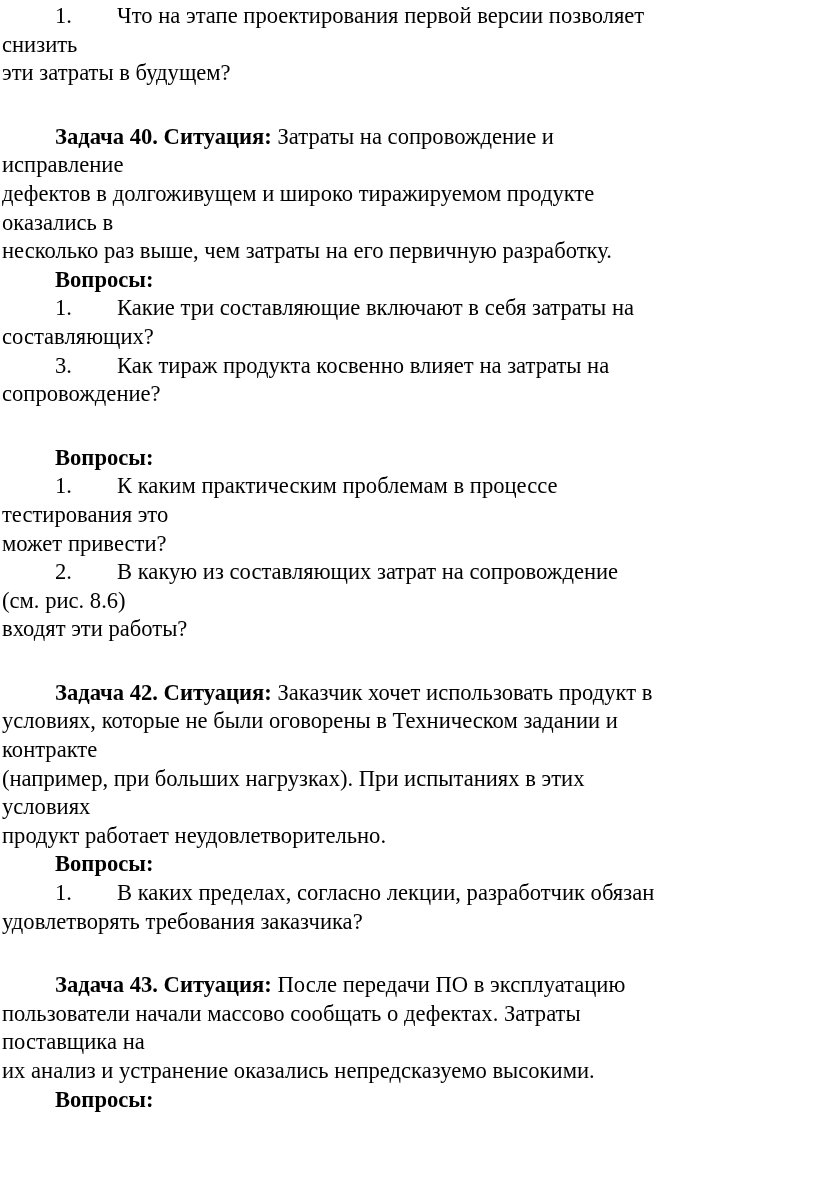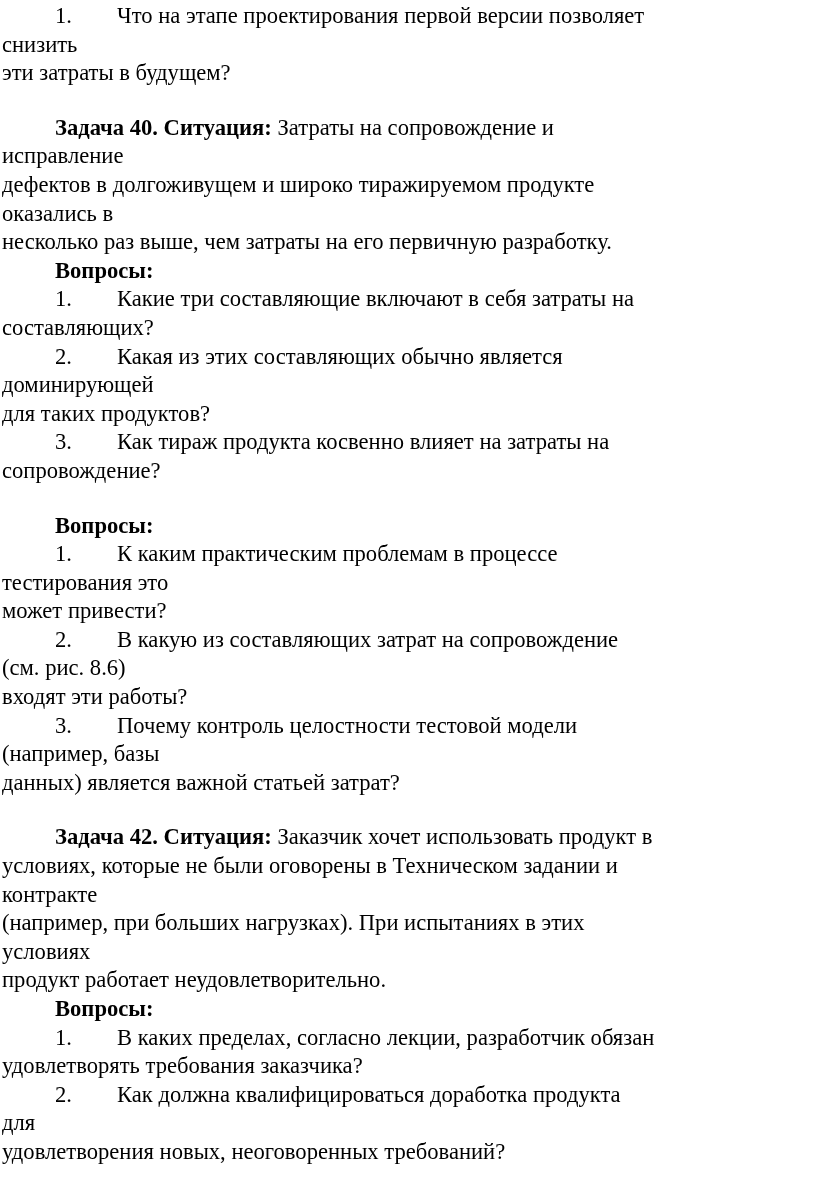"Задача 40. Ситуация: Затраты на" .task { margin-top: 26px -> 35px }
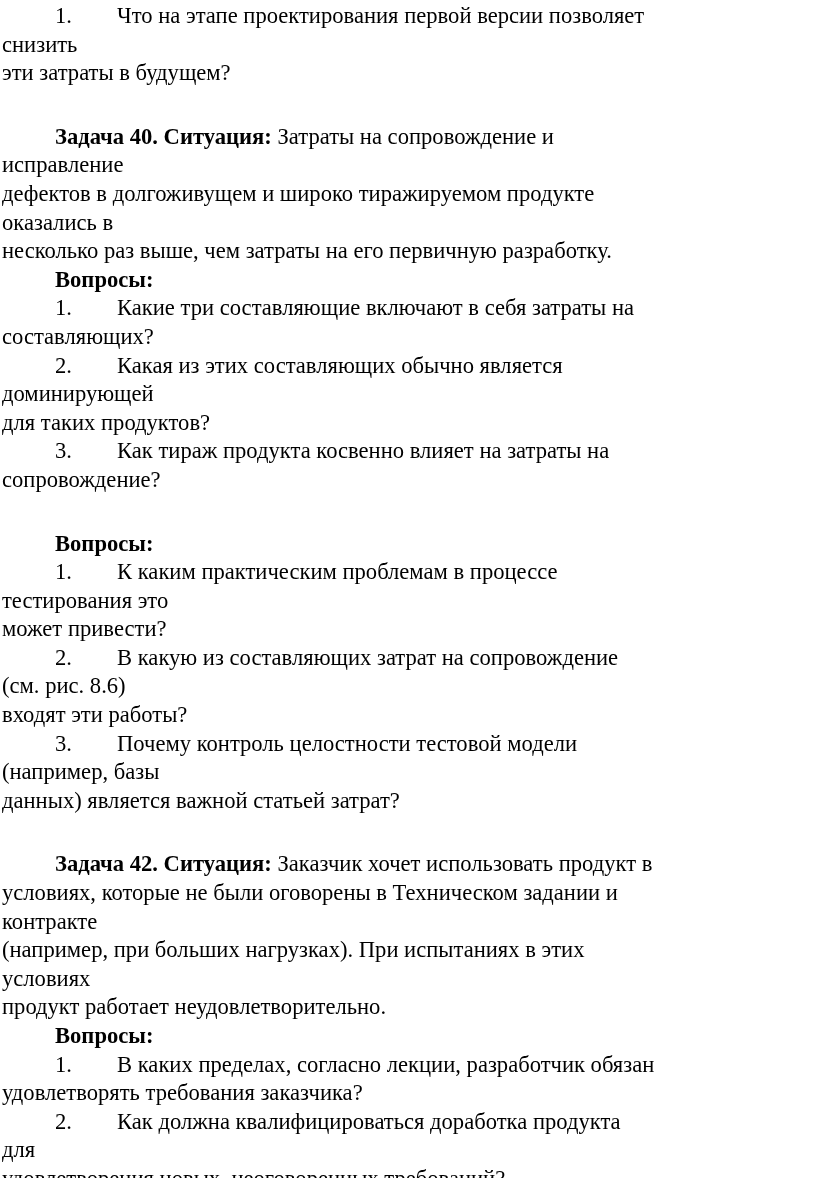"2. Какая из этих составляющих" p.para { html: <p><span>2.</span><span>Какая из этих составляющих обычно является доминирующей для таких продуктов?</span></p> -> none }
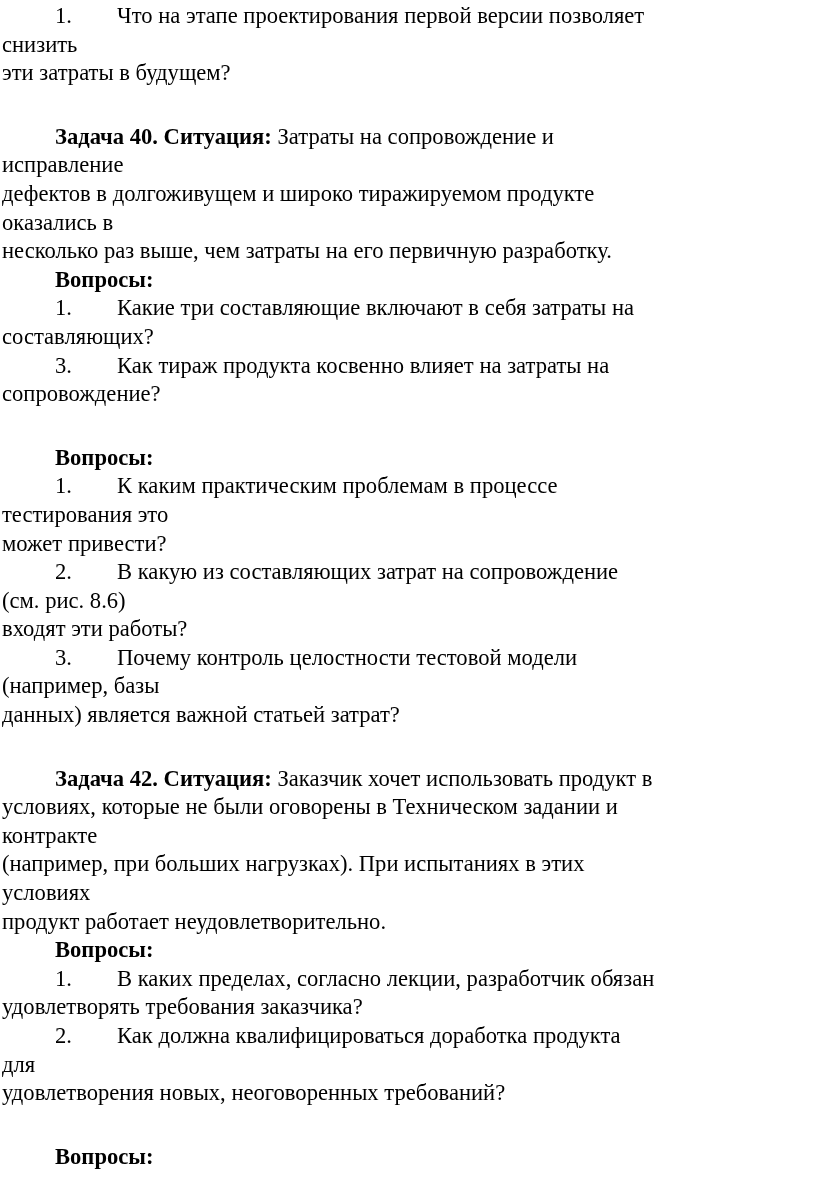"3. Почему контроль целостности тестовой" p.para { html: <p><span>3.</span><span>Почему контроль целостности тестовой модели (например, базы данных) является важной статьей затрат?</span></p> -> none }
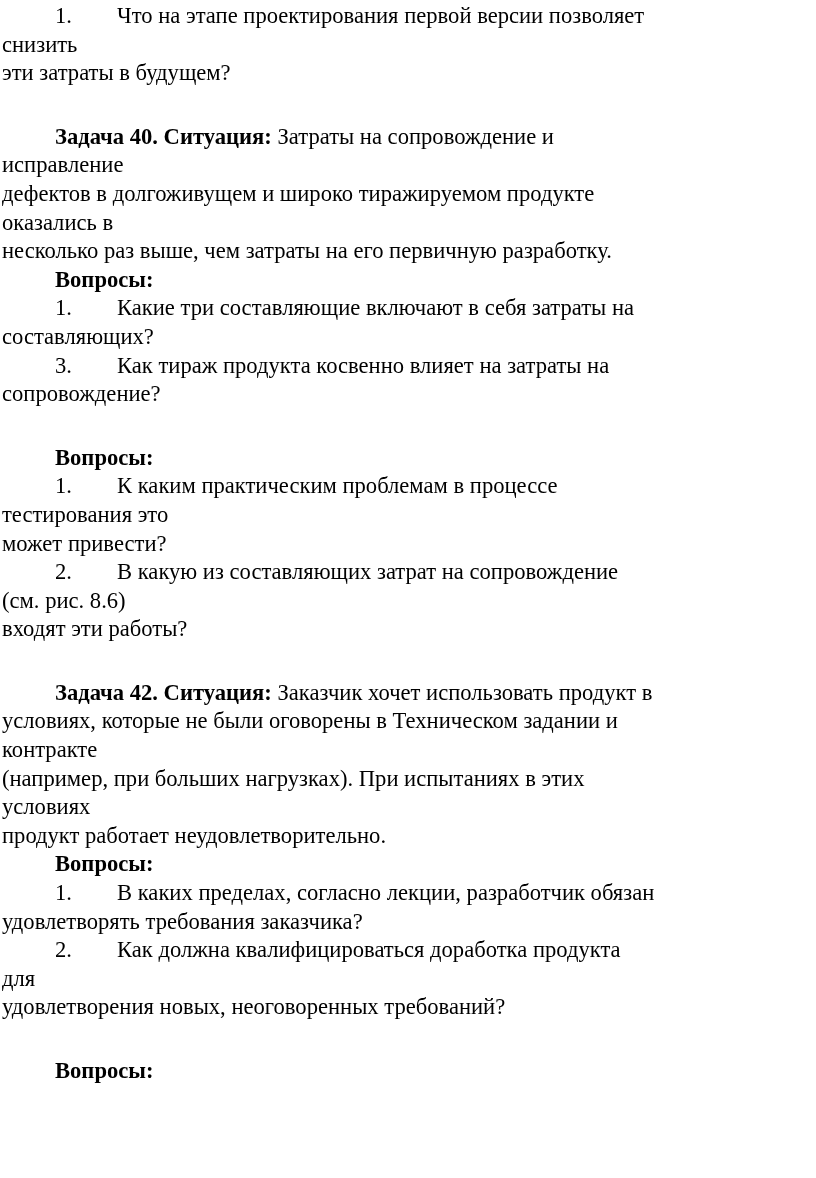"2. Как должна квалифицироваться" p.para { html: <p><span>2.</span><span>Как должна квалифицироваться доработка продукта для удовлетворения новых, неоговоренных требований?</span></p> -> none }
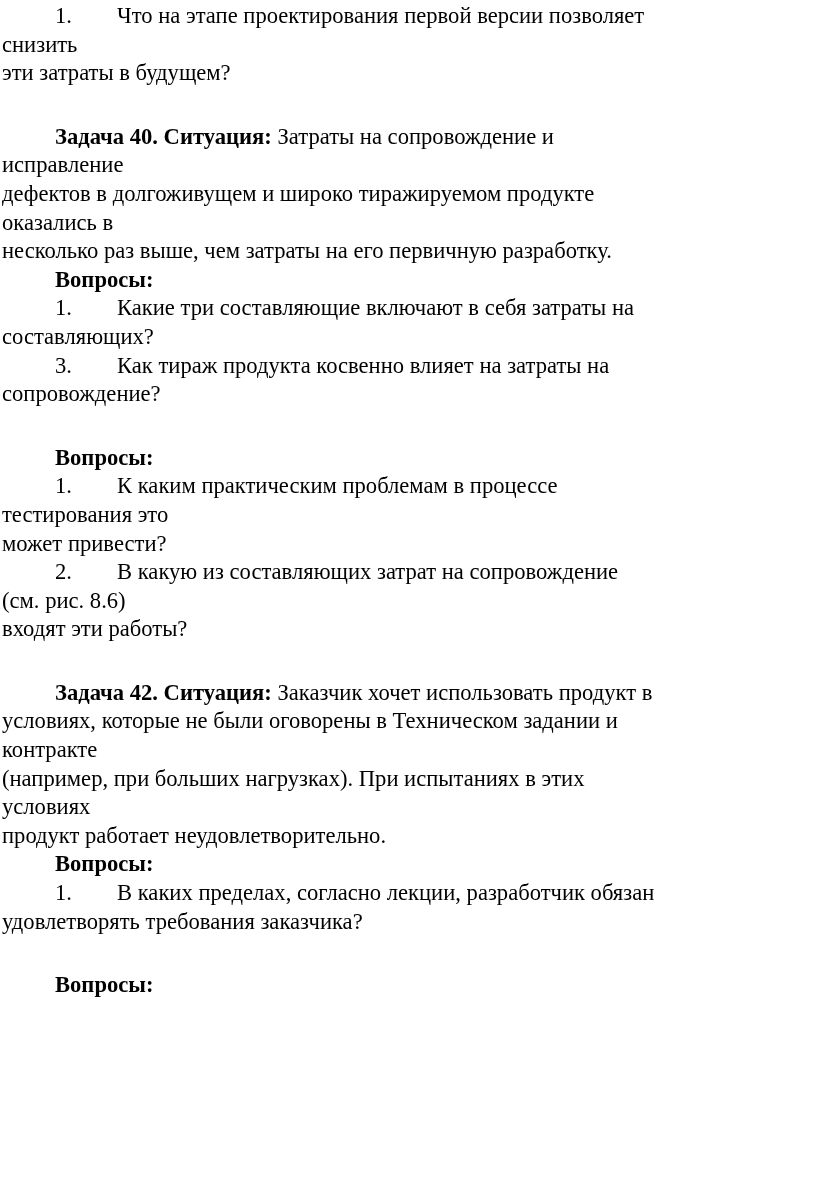"Задача 43. Ситуация: После передачи" p.para { html: none -> <p><b>Задача 43. Ситуация:</b> <span>После передачи ПО в эксплуатацию пользователи начали массово сообщать о дефектах. Затраты поставщика на их анализ и устранение оказались непредсказуемо высокими.</span></p> }
